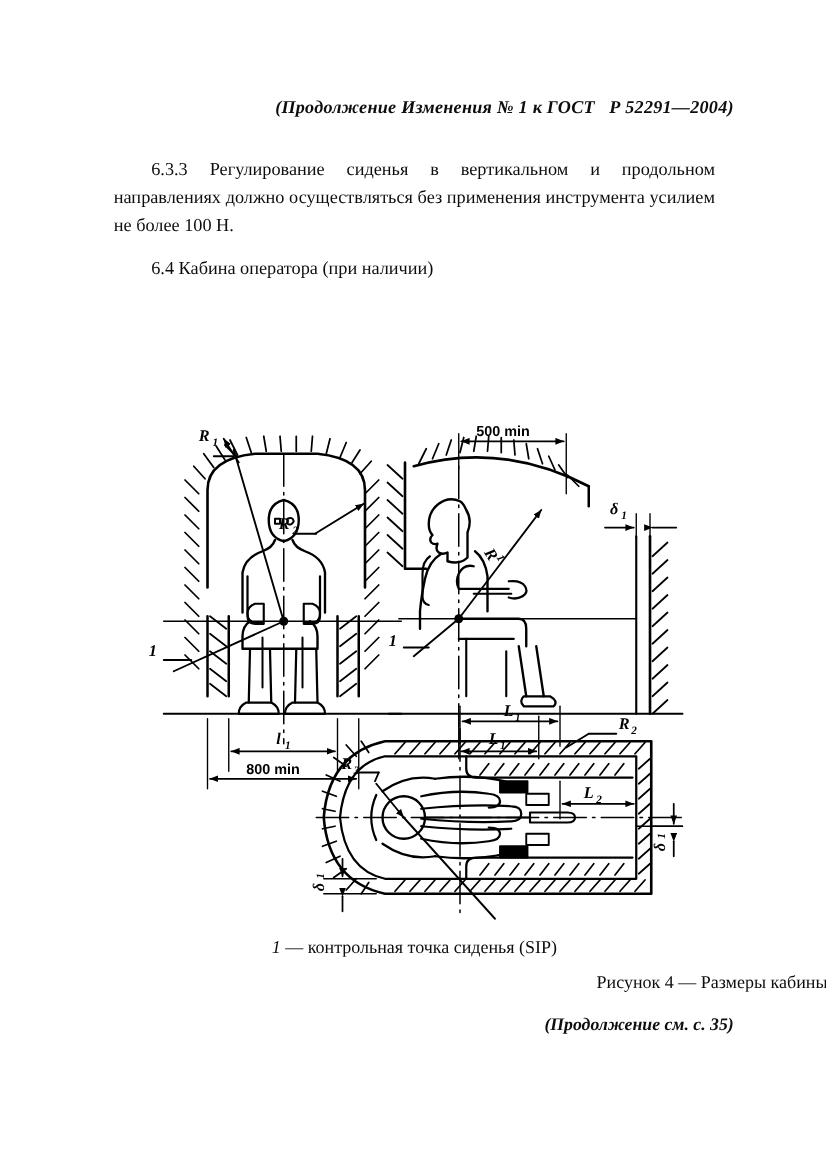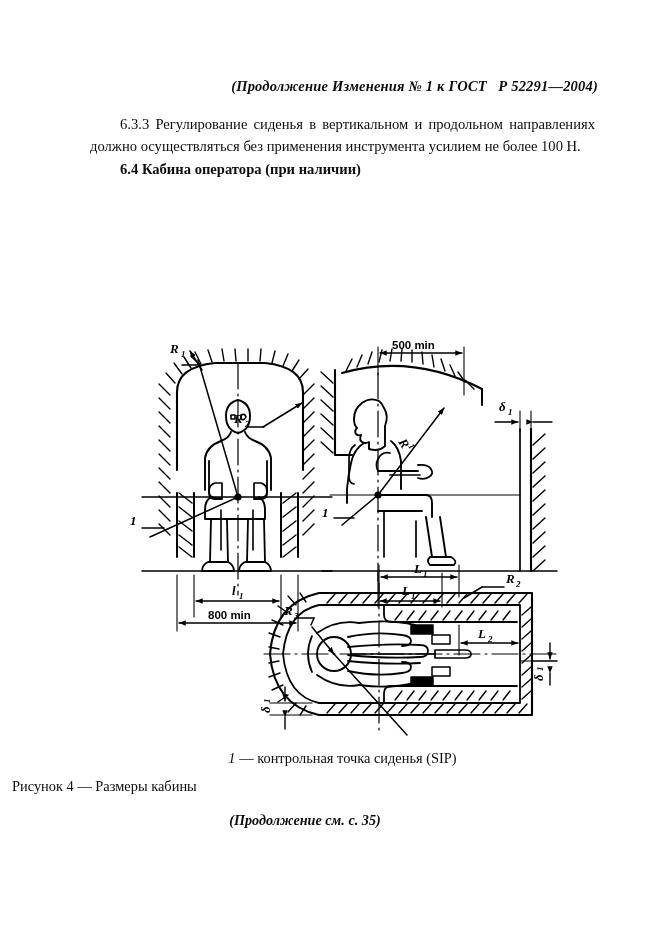"(Продолжение Изменения № 1 к" .page { left: 12px -> 1px }
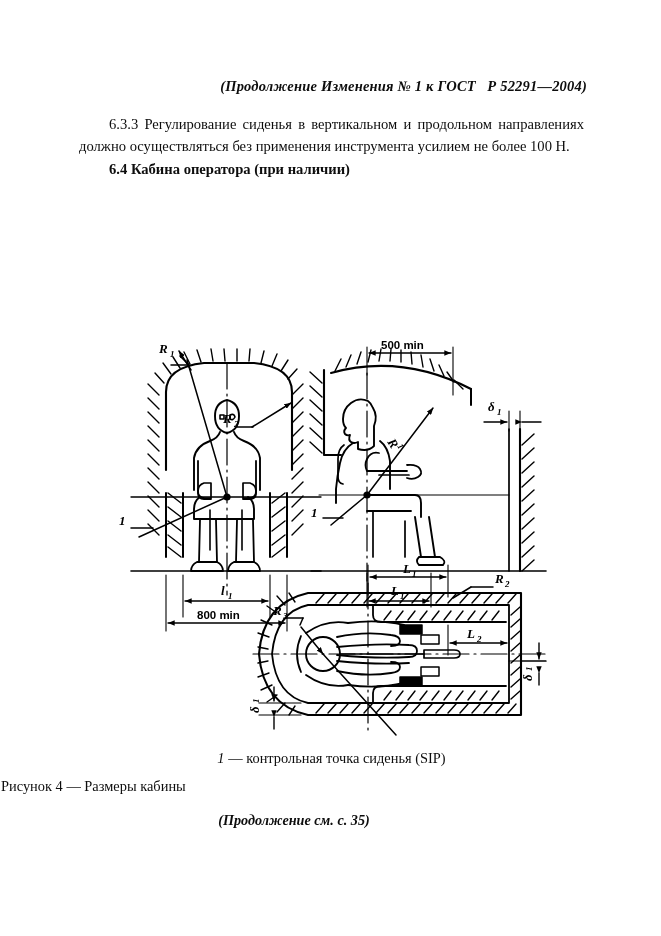"6.3.3 Регулирование сиденья в" .body-text p { margin: 0 -> 12px }
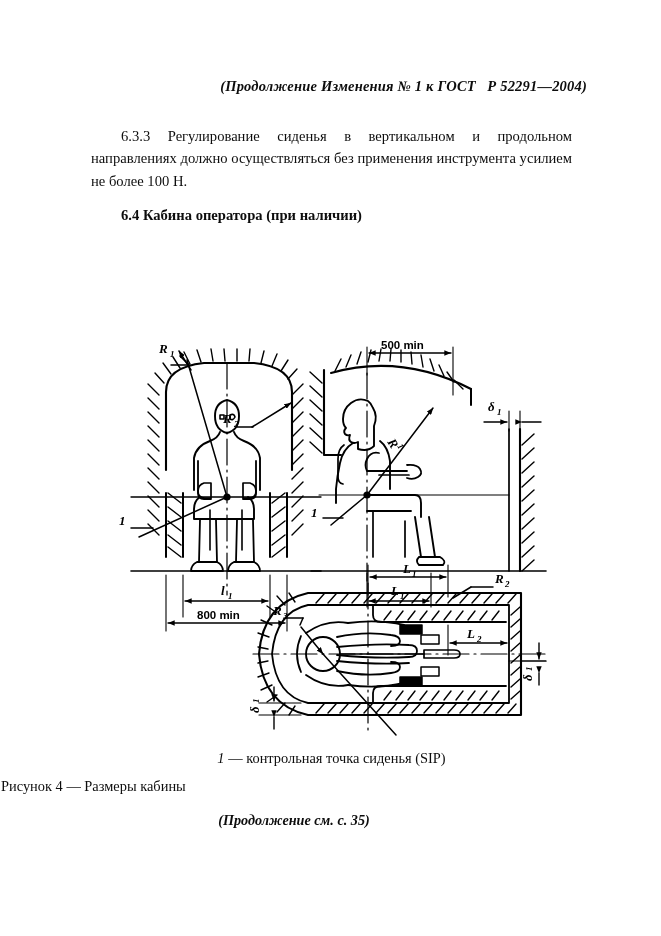"6.4 Кабина оператора (при наличии)" .body-text p.sec-head { font-weight: bold -> normal }
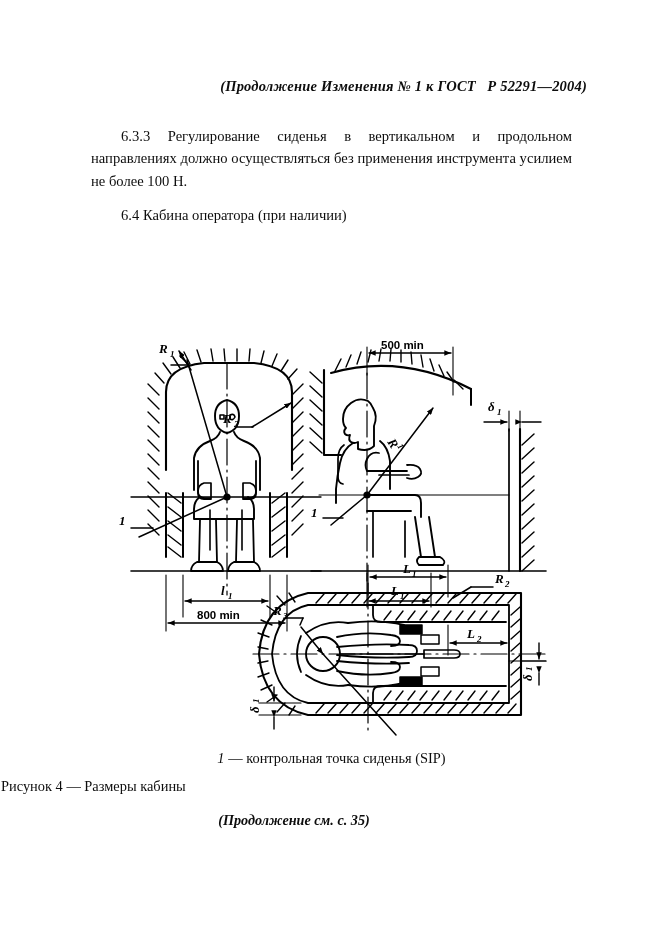"Рисунок 4 — Размеры кабины" .fig-caption { text-align: left -> right }
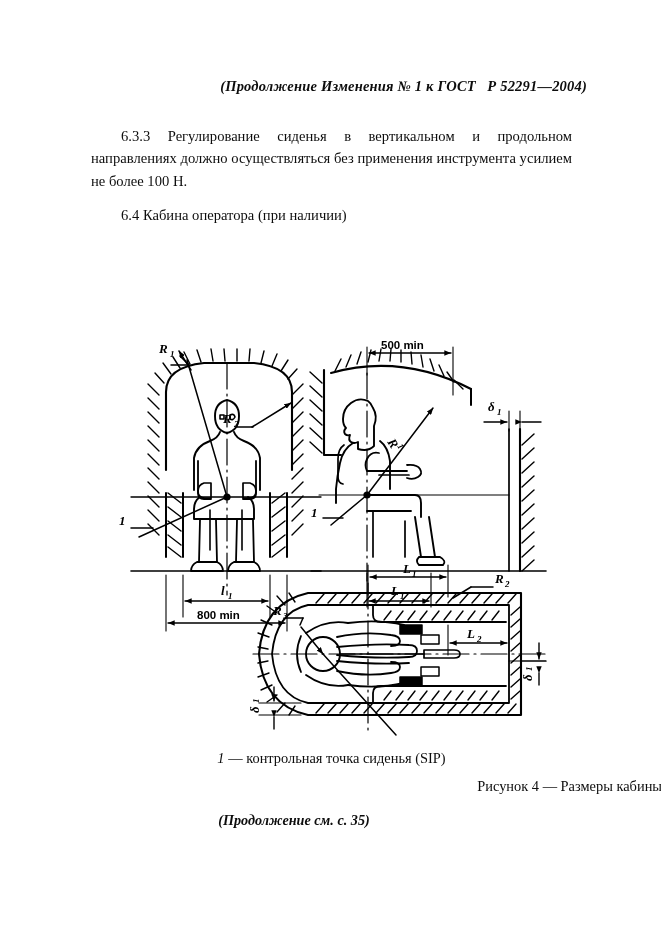"(Продолжение см. с. 35)" .footer { text-align: center -> right }
